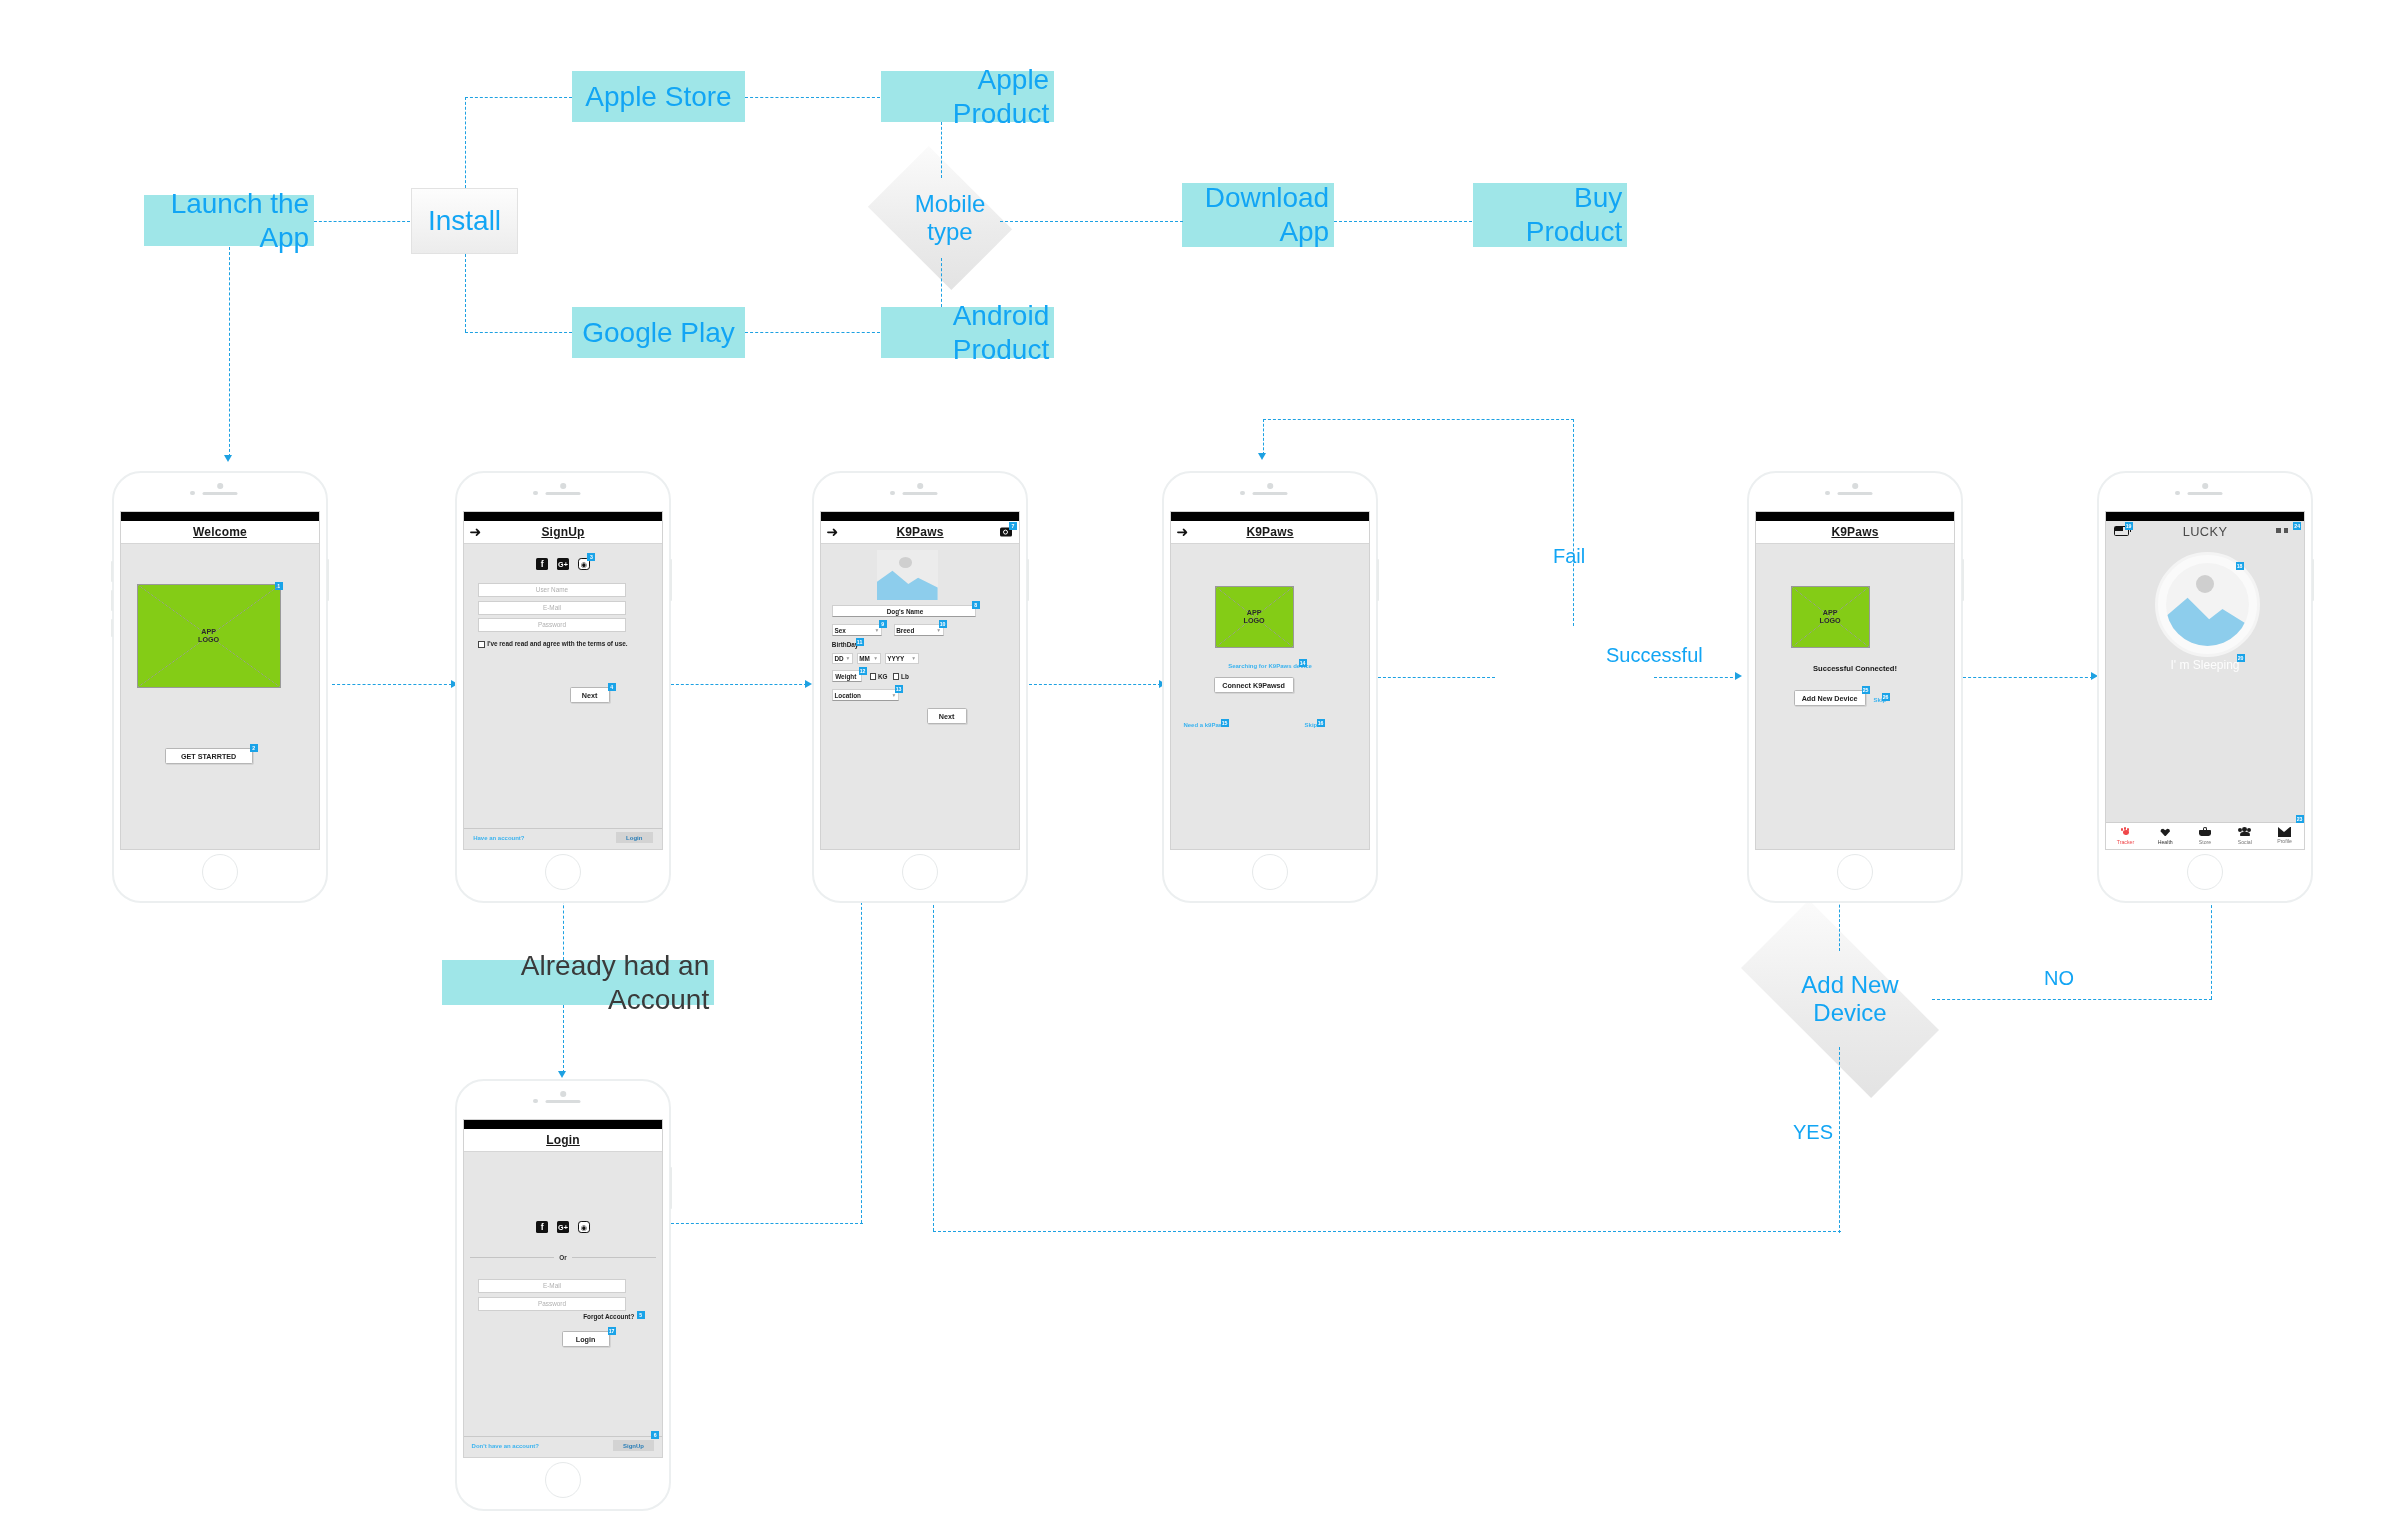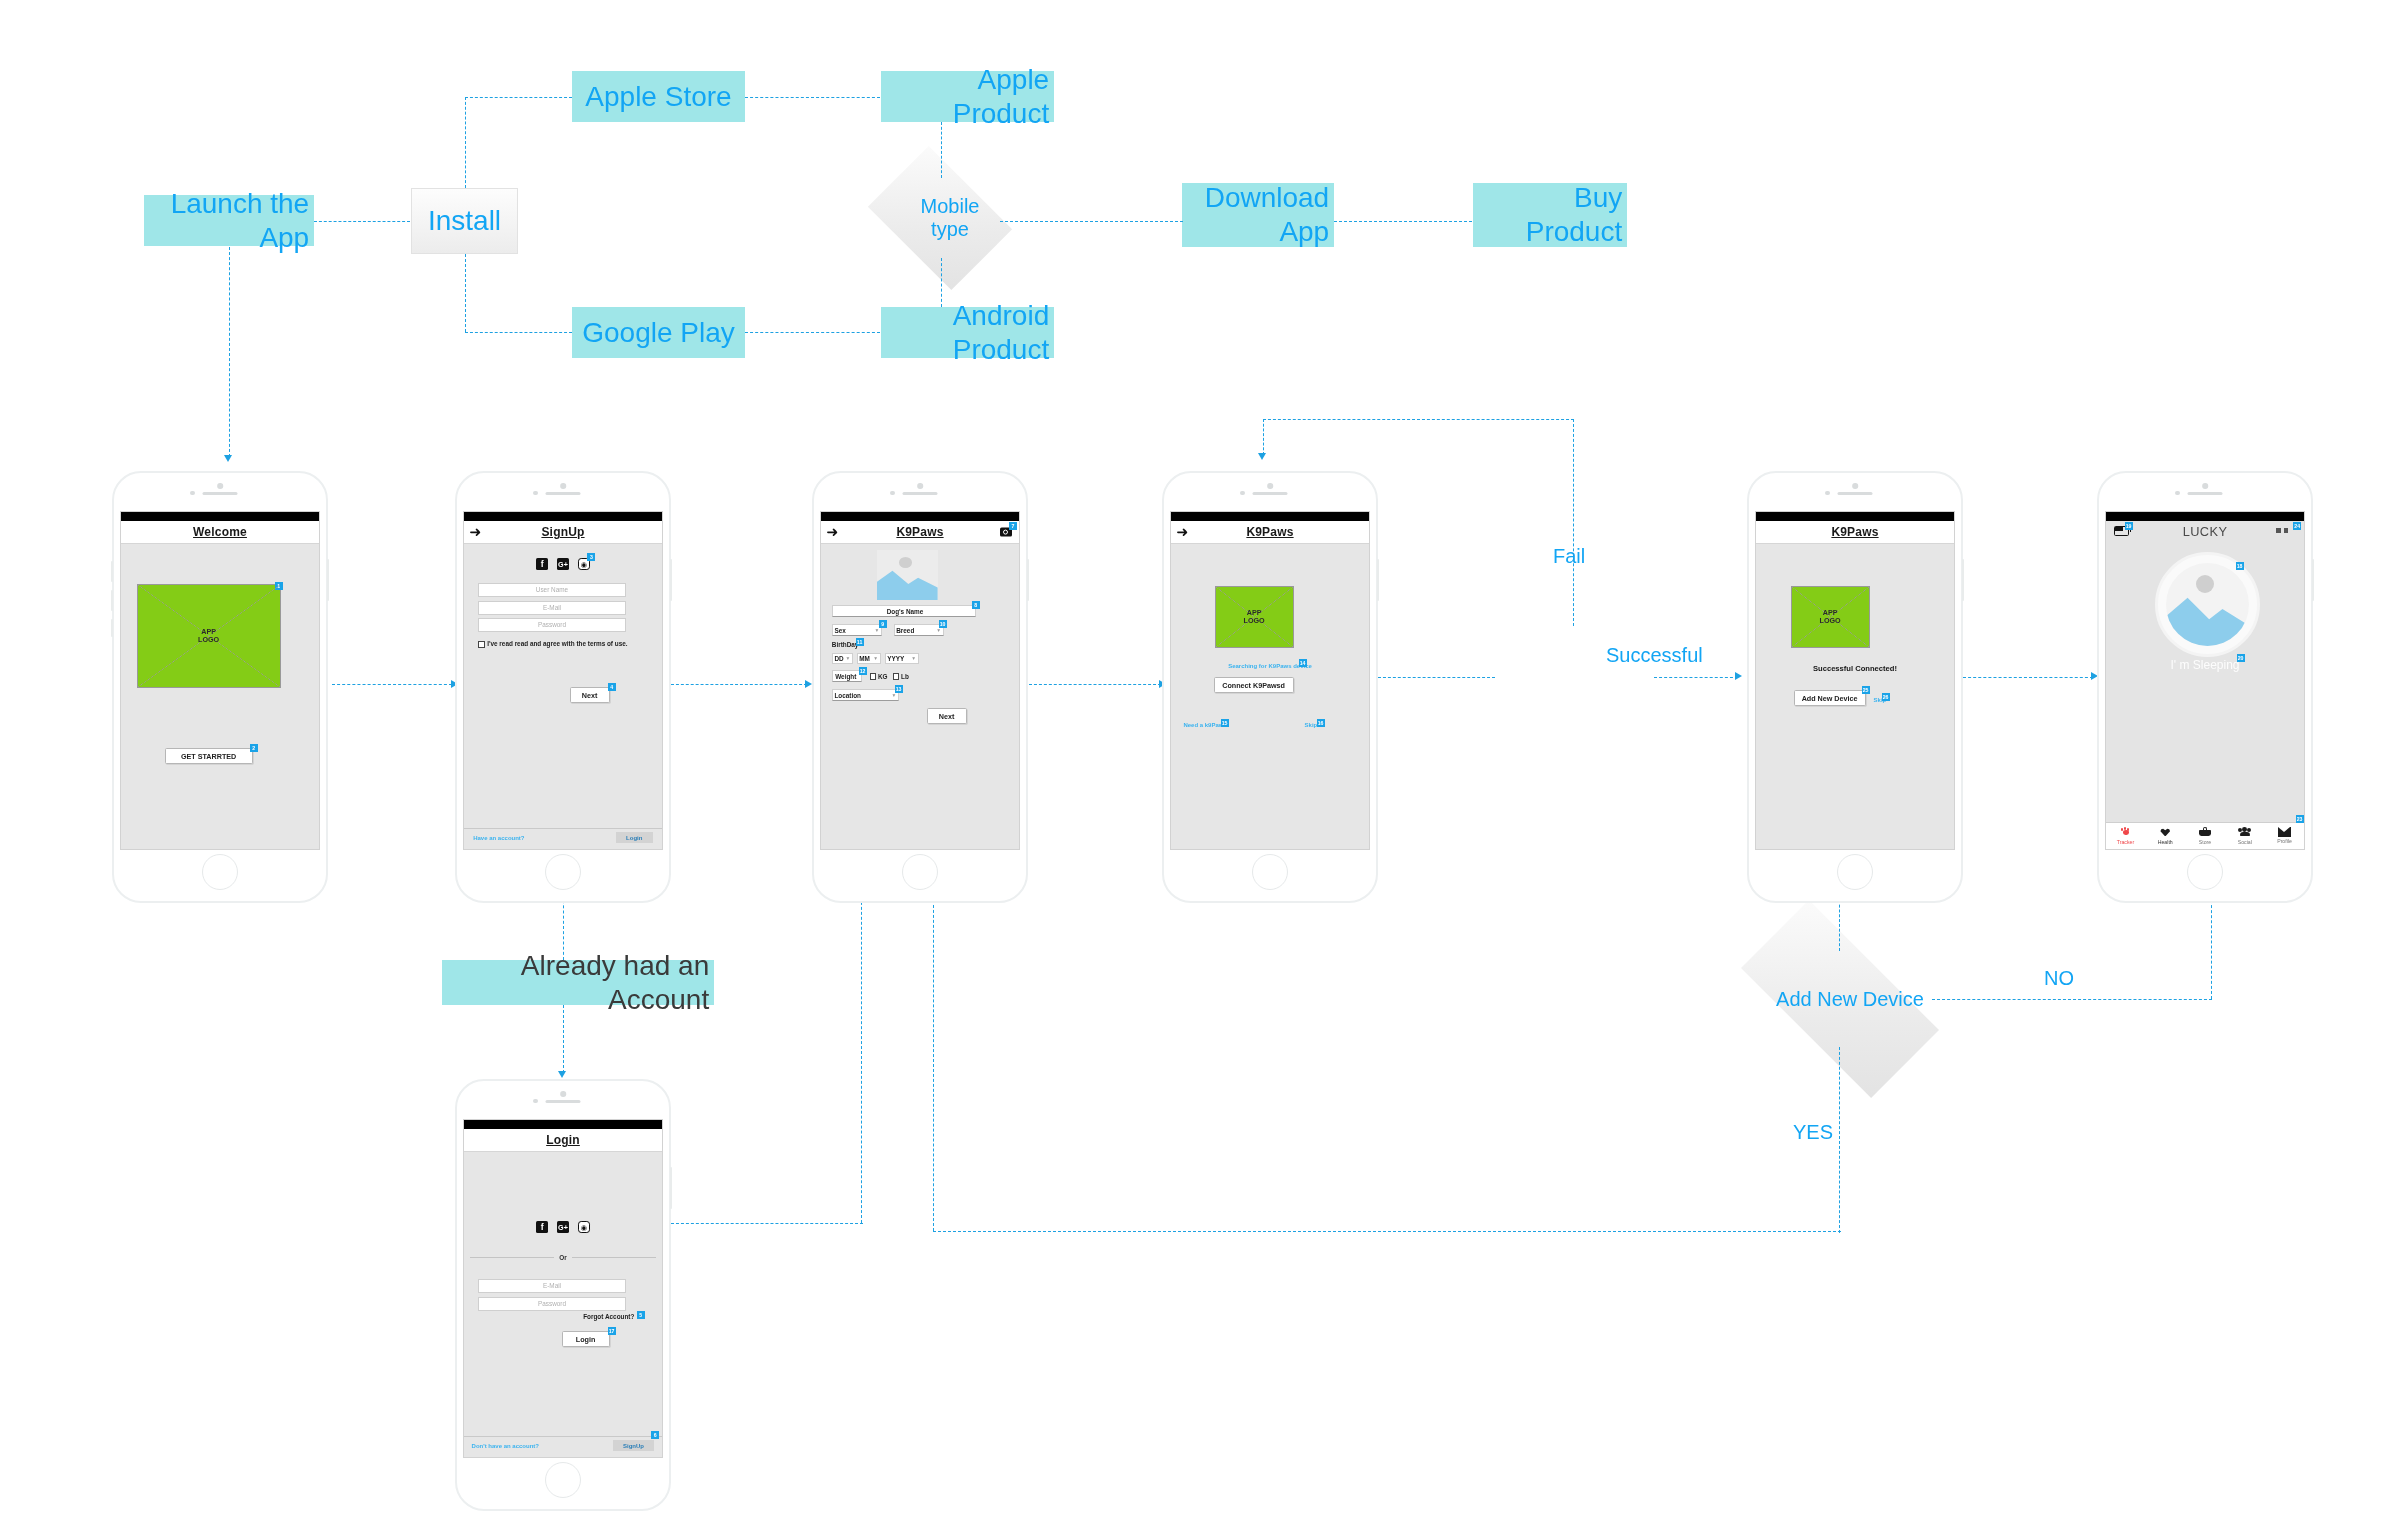"Mobile type" .diamond .dlabel { font-size: 20px -> 24px }
